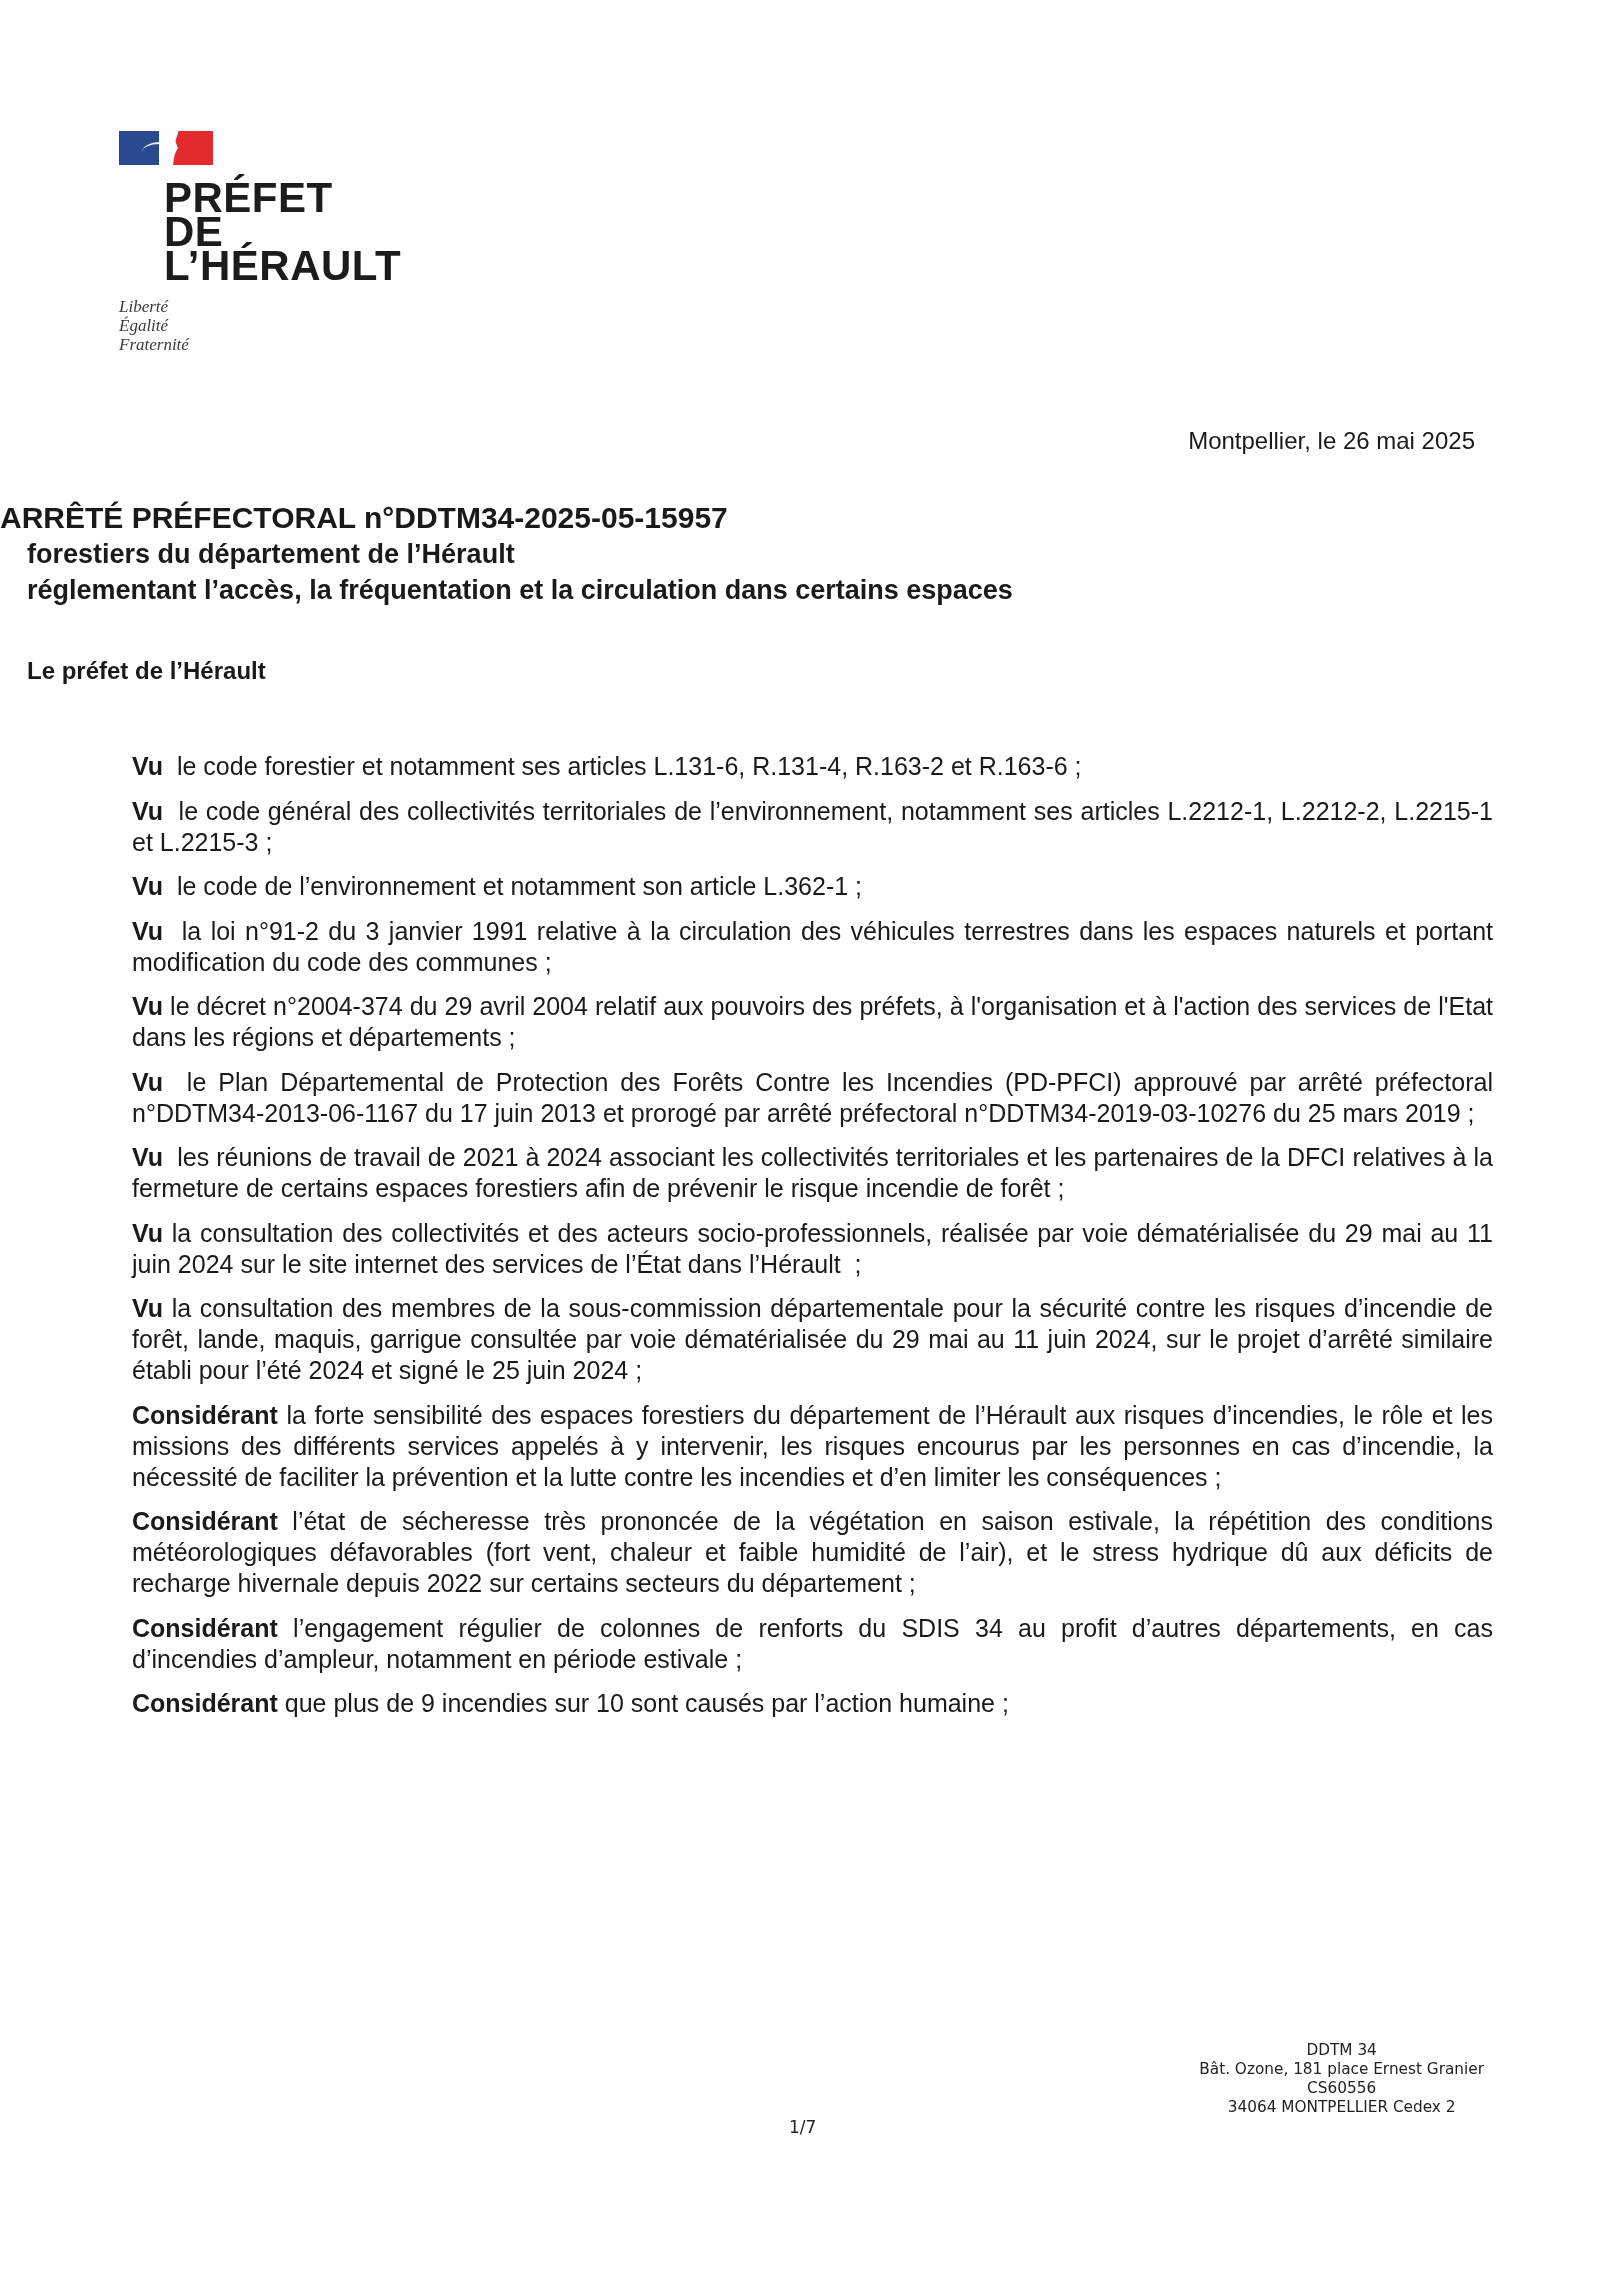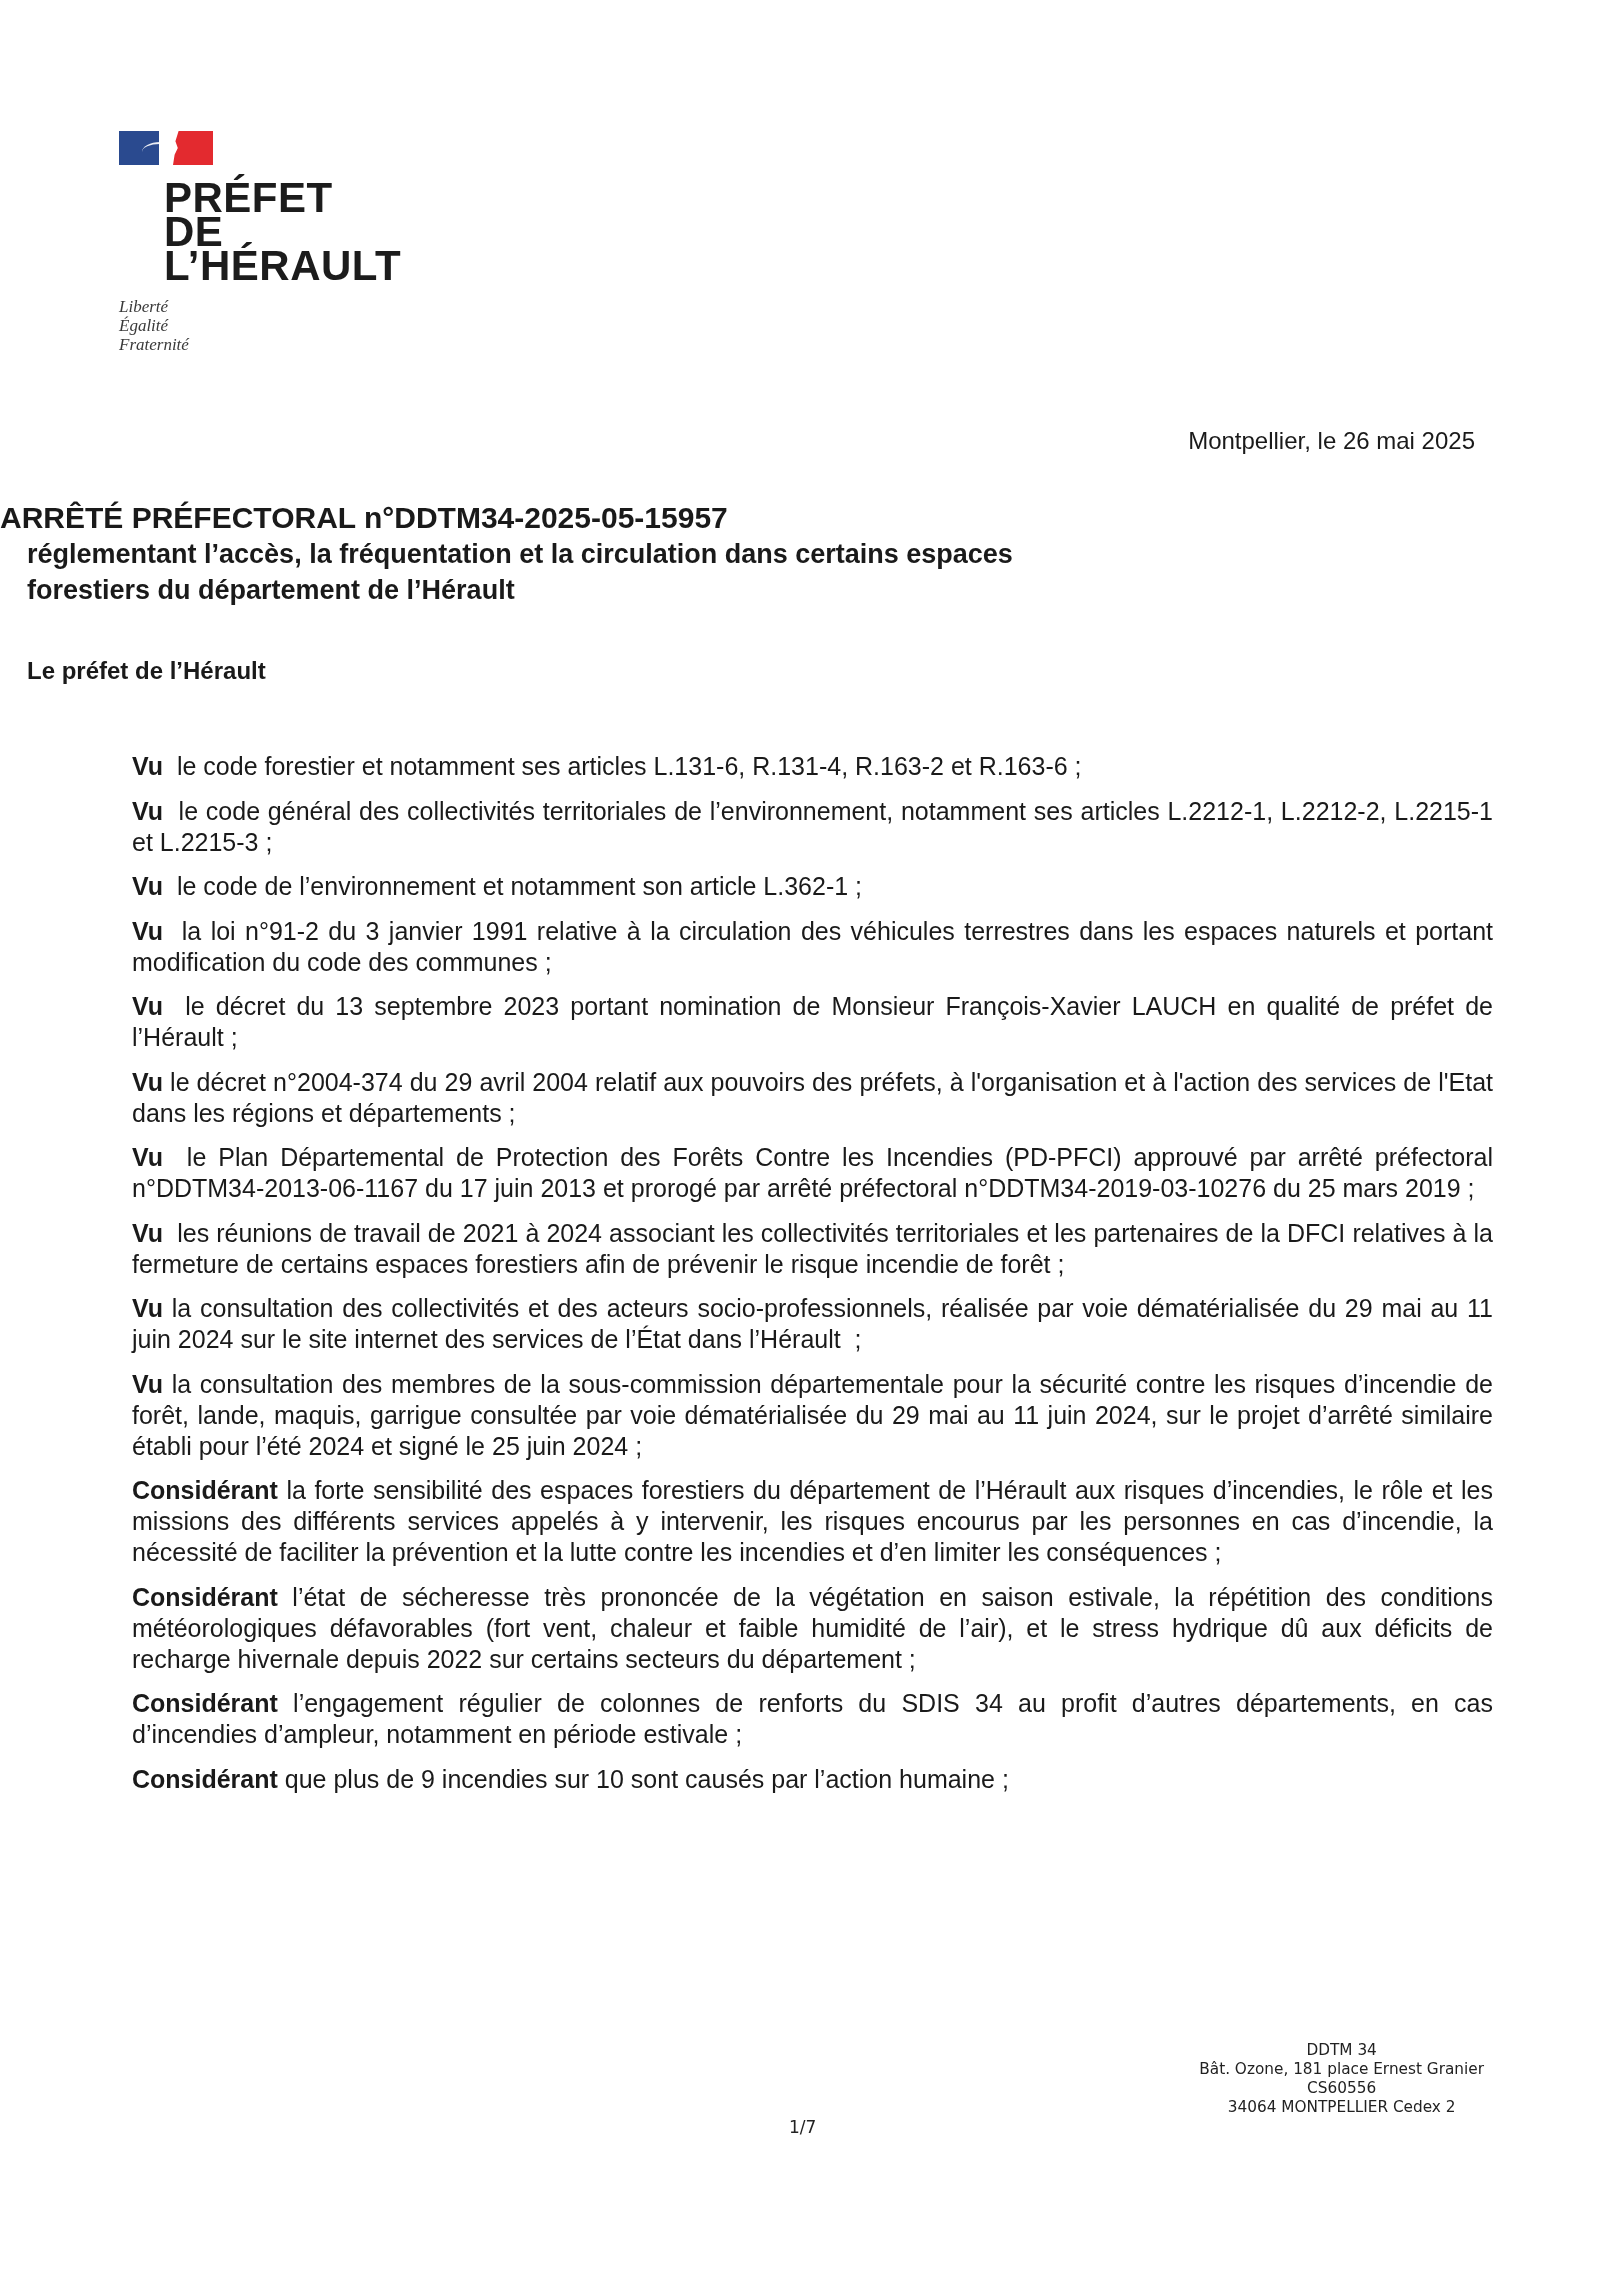"réglementant l’accès, la fréquentation" div.t2 { order: before "forestiers du département de l’Hérault" -> after "forestiers du département de l’Hérault" }
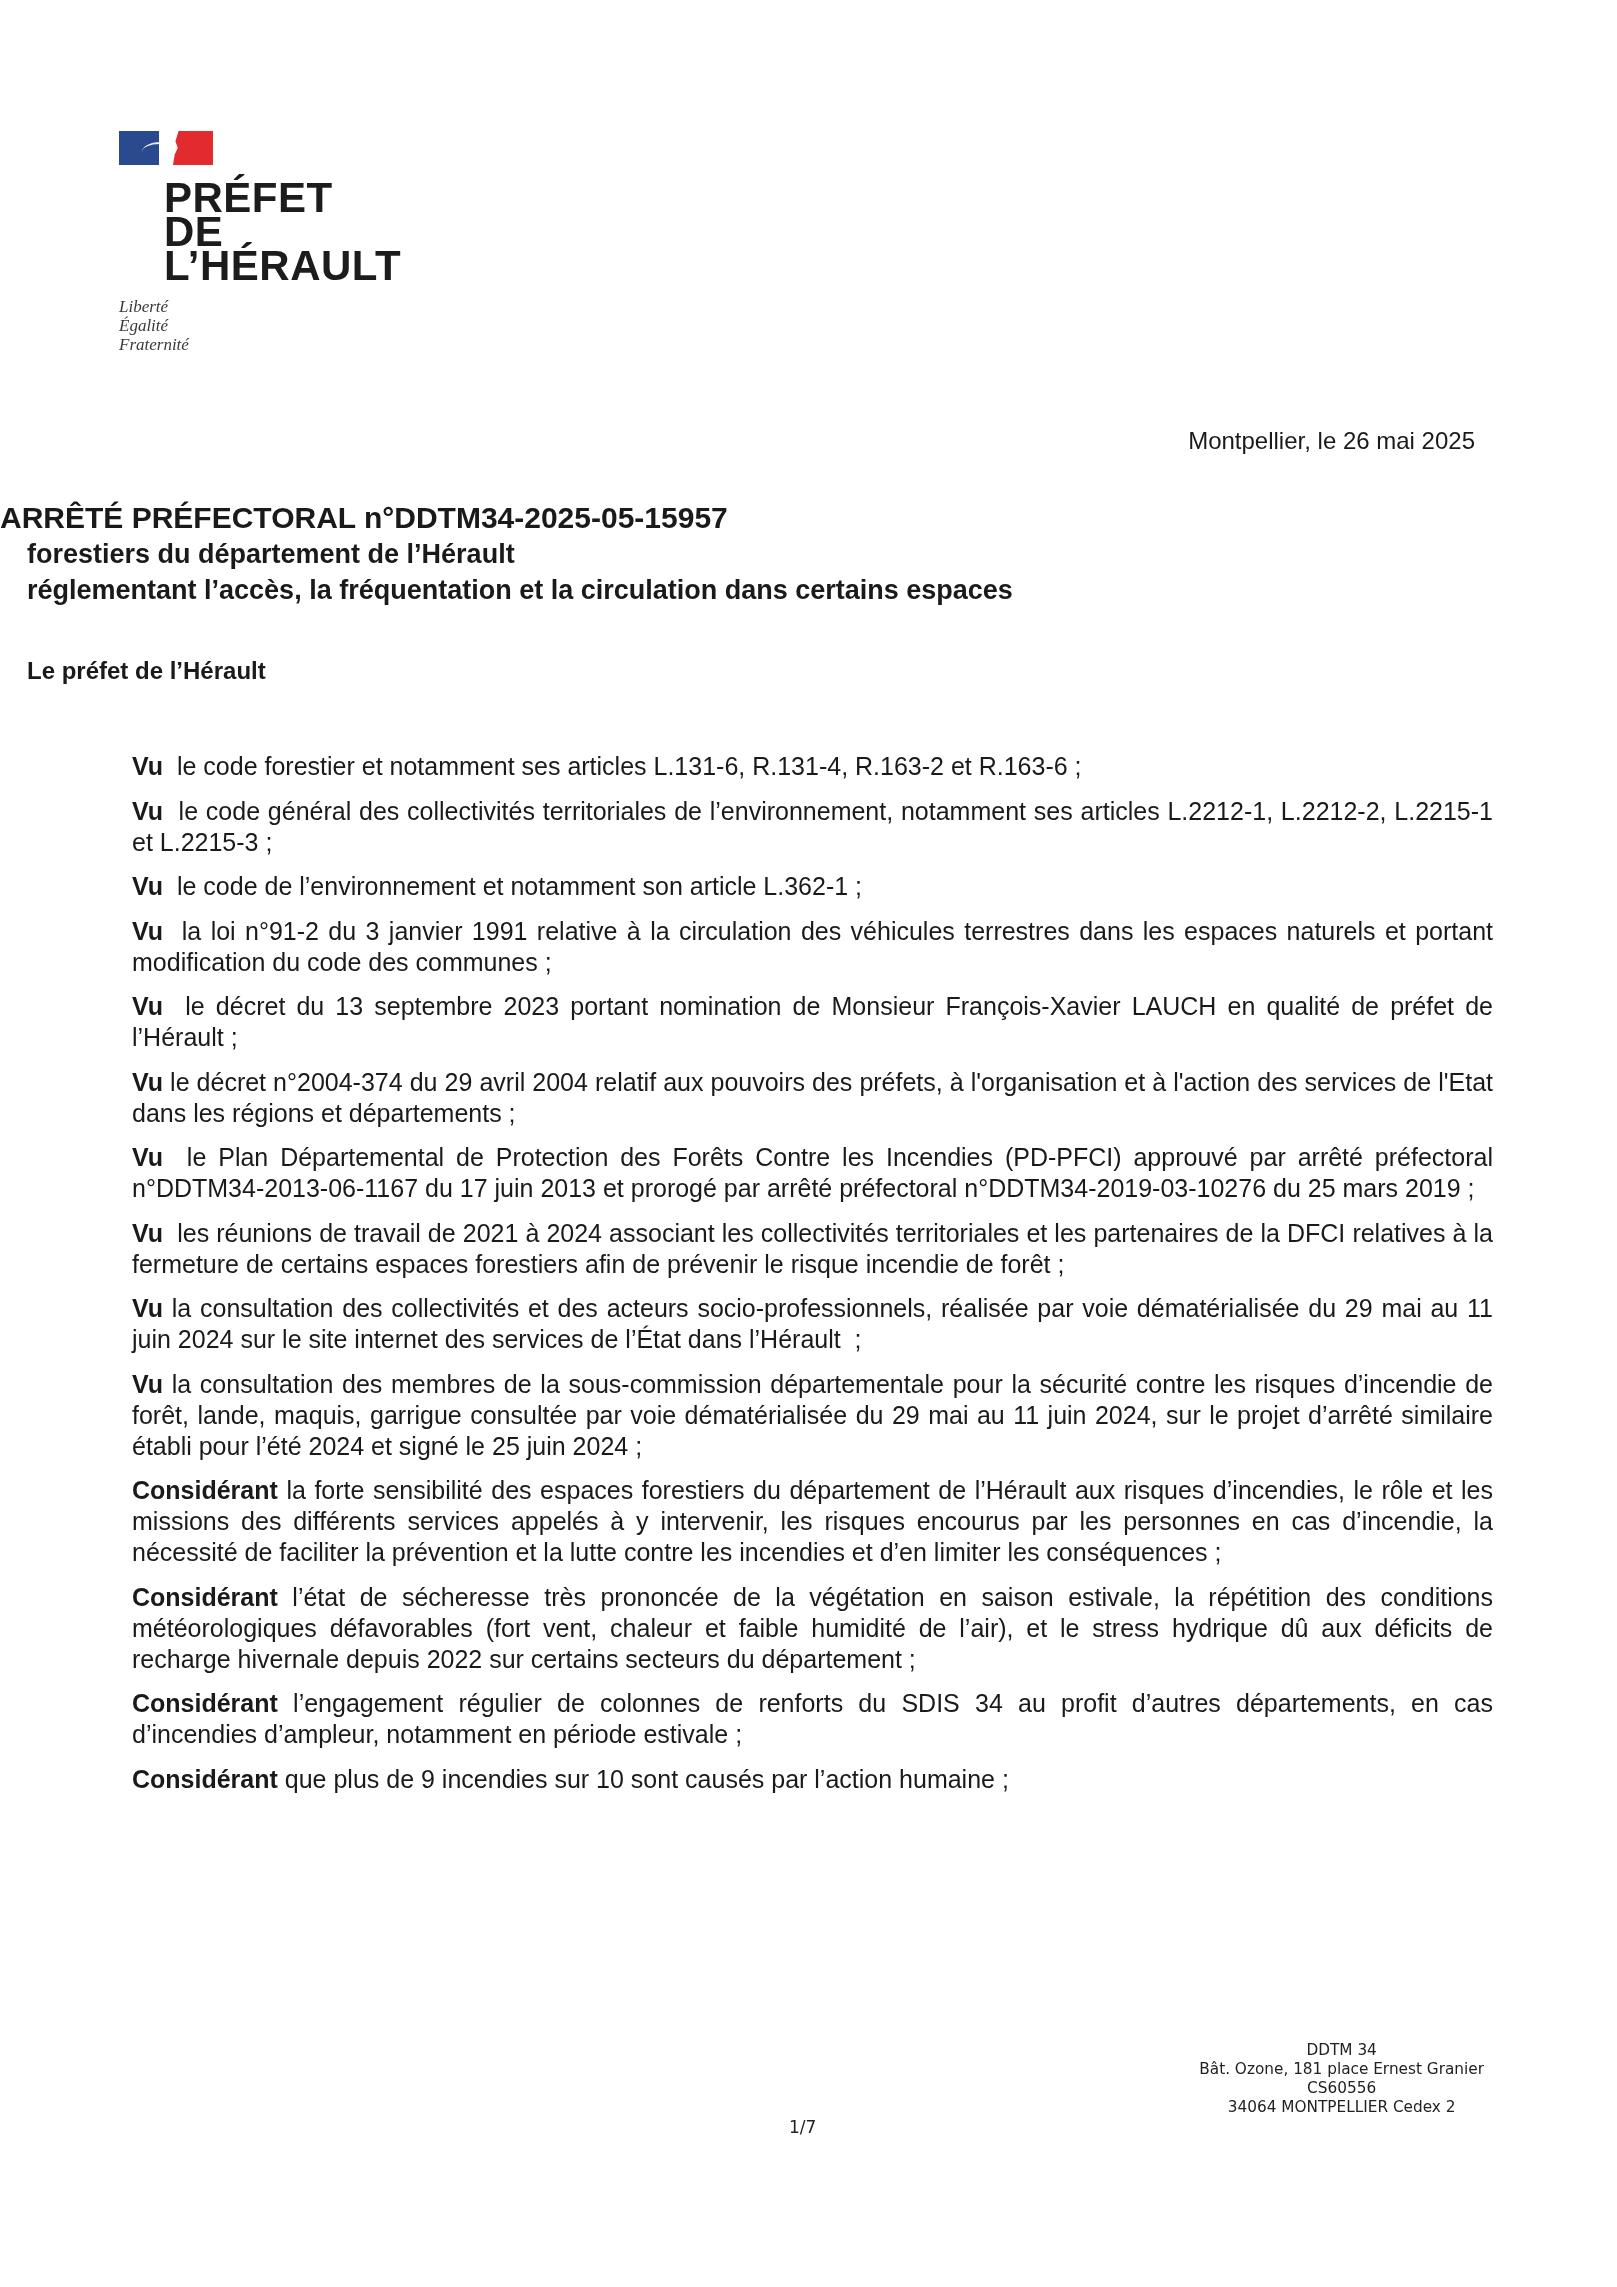"Vu le décret du 13" p.para { html: <p><span>Vu</span><span> le décret du 13 septembre 2023 portant nomination de Monsieur François-Xavier LAUCH en qualité de préfet de l’Hérault ;</span></p> -> none }
